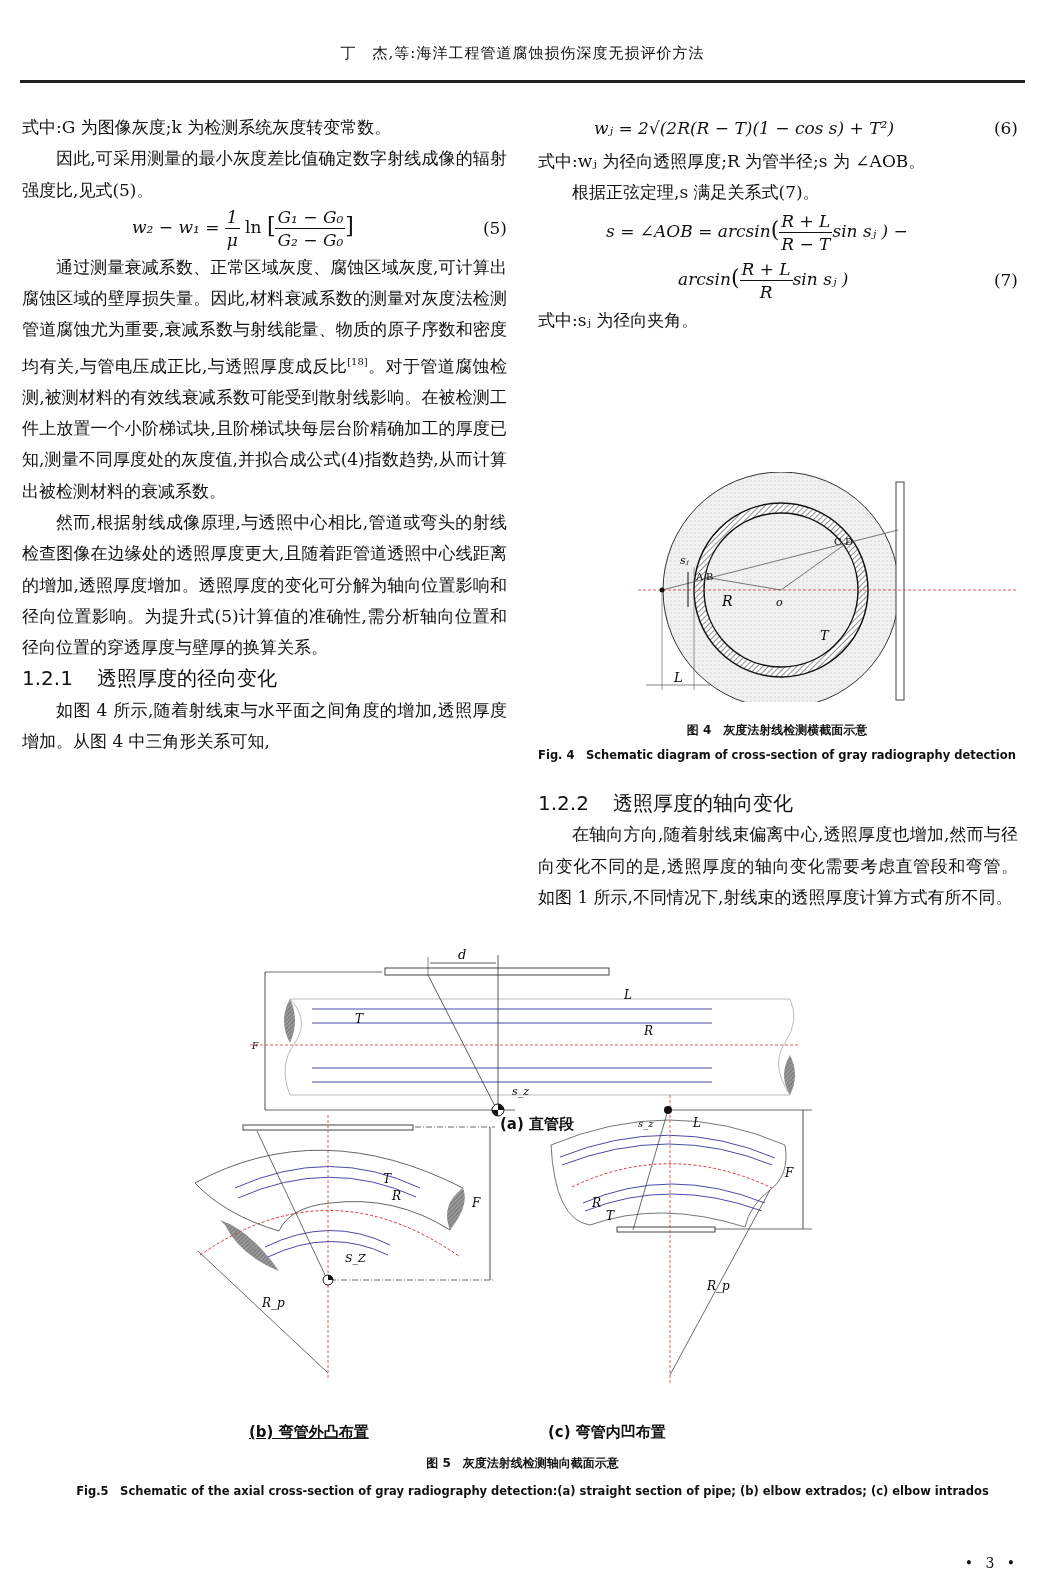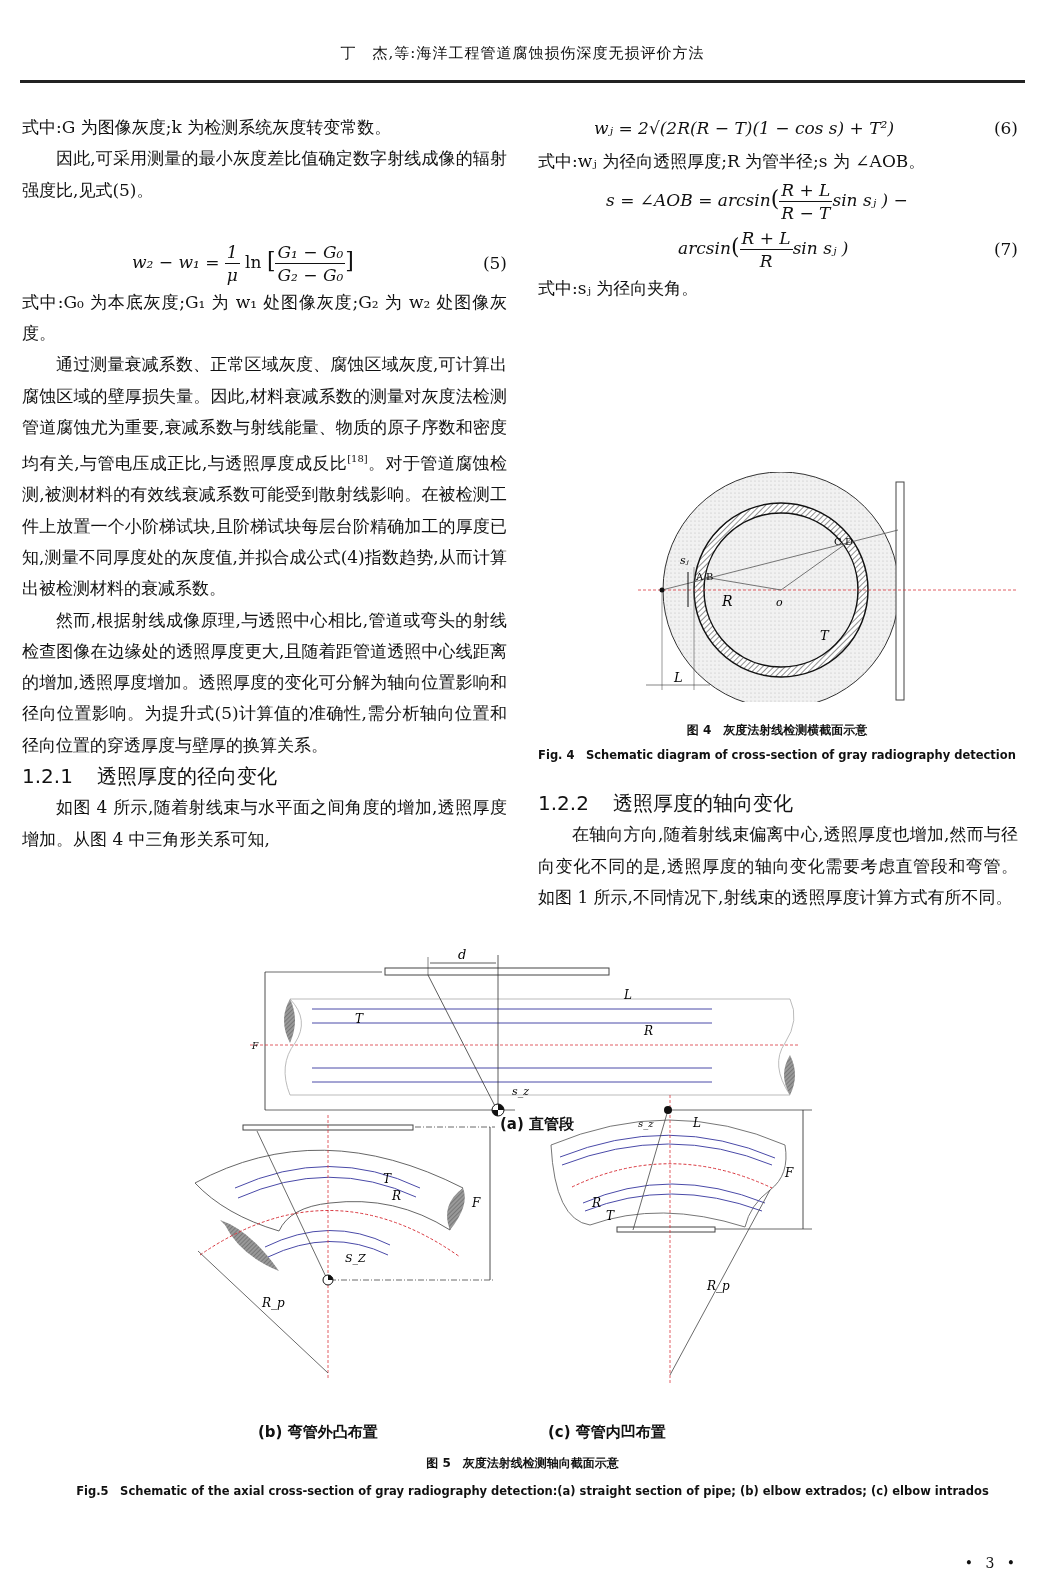"根据正弦定理,s 满足关系式(7)。" div.p { html: none -> <div>根据正弦定理,s 满足关系式(7)。</div> }
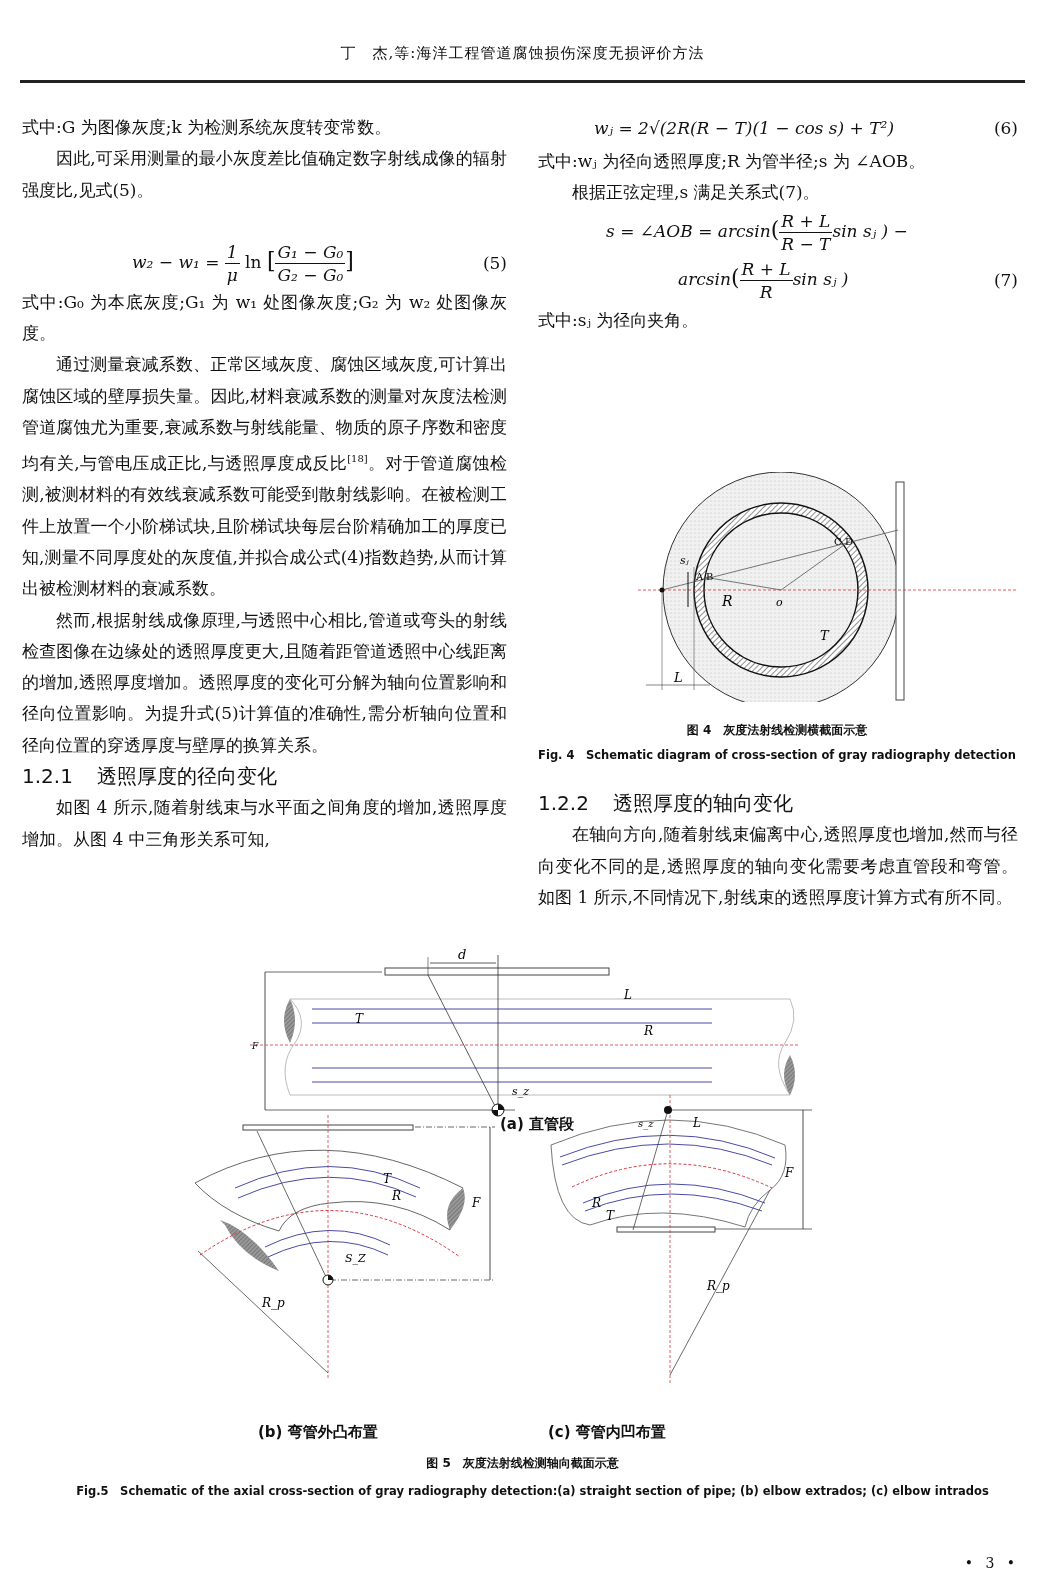"w₂ − w₁ =" div.eq { margin-top: 35px -> none }
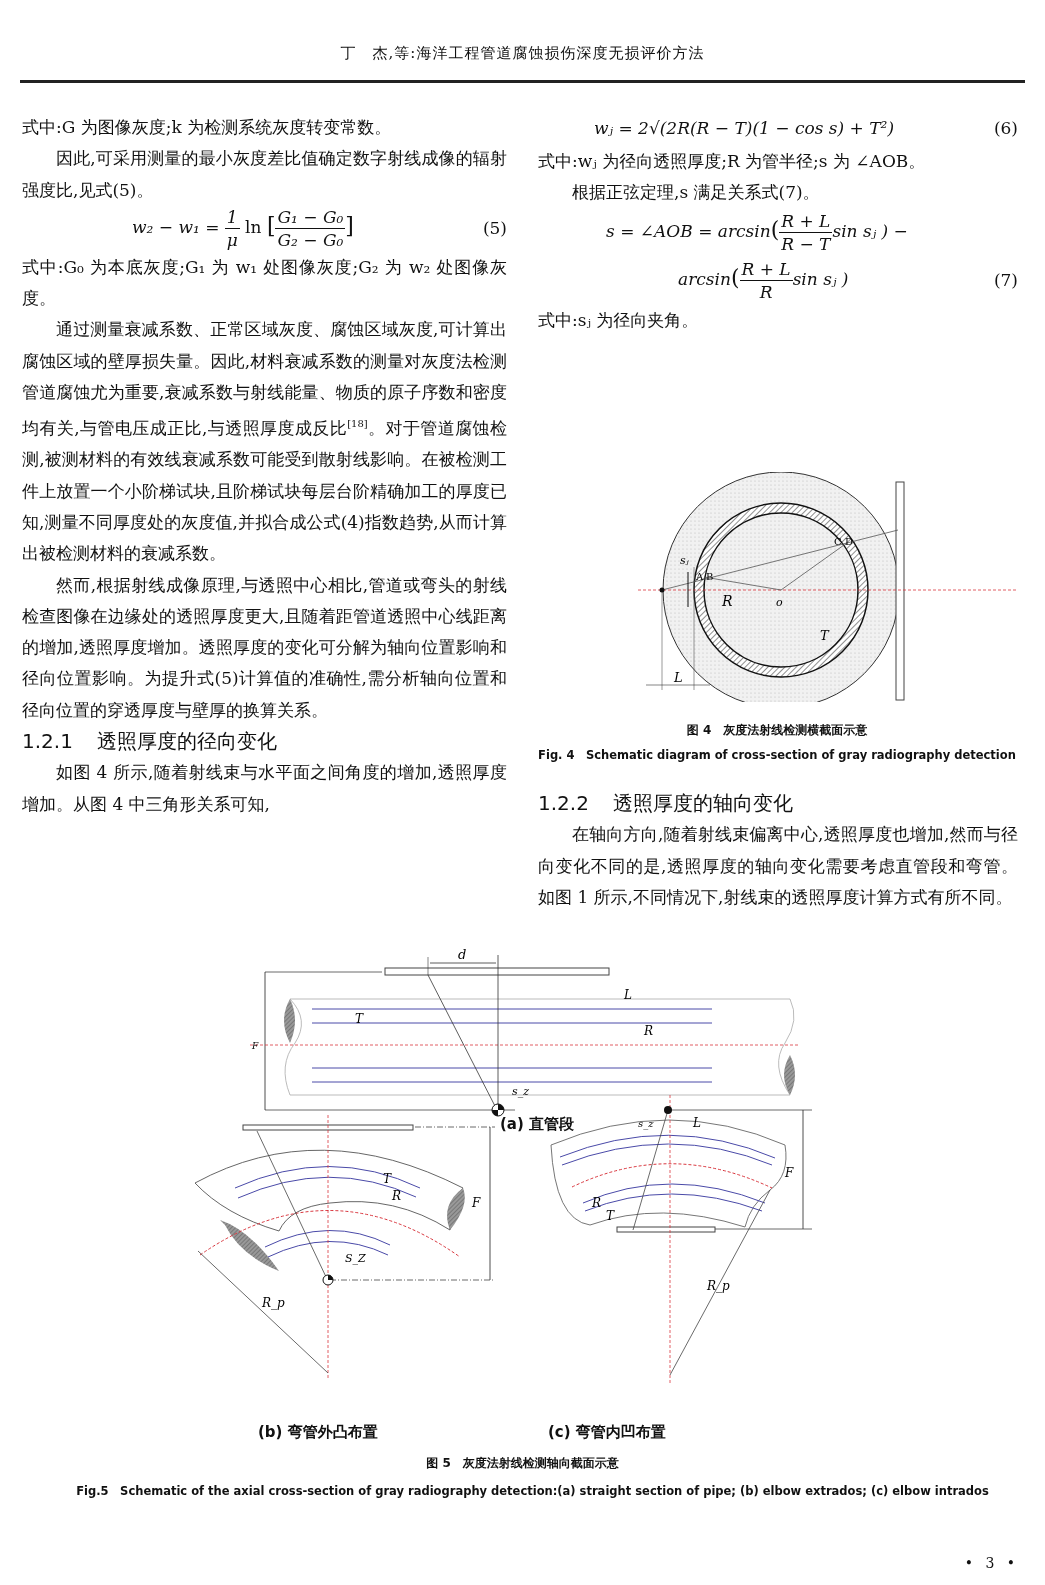"式中:G₀ 为本底灰度;G₁ 为 w₁ 处图像灰度;G₂" div.p { html: <div>式中:G₀ 为本底灰度;G₁ 为 w₁ 处图像灰度;G₂ 为 w₂ 处图像灰度。</div> -> none }
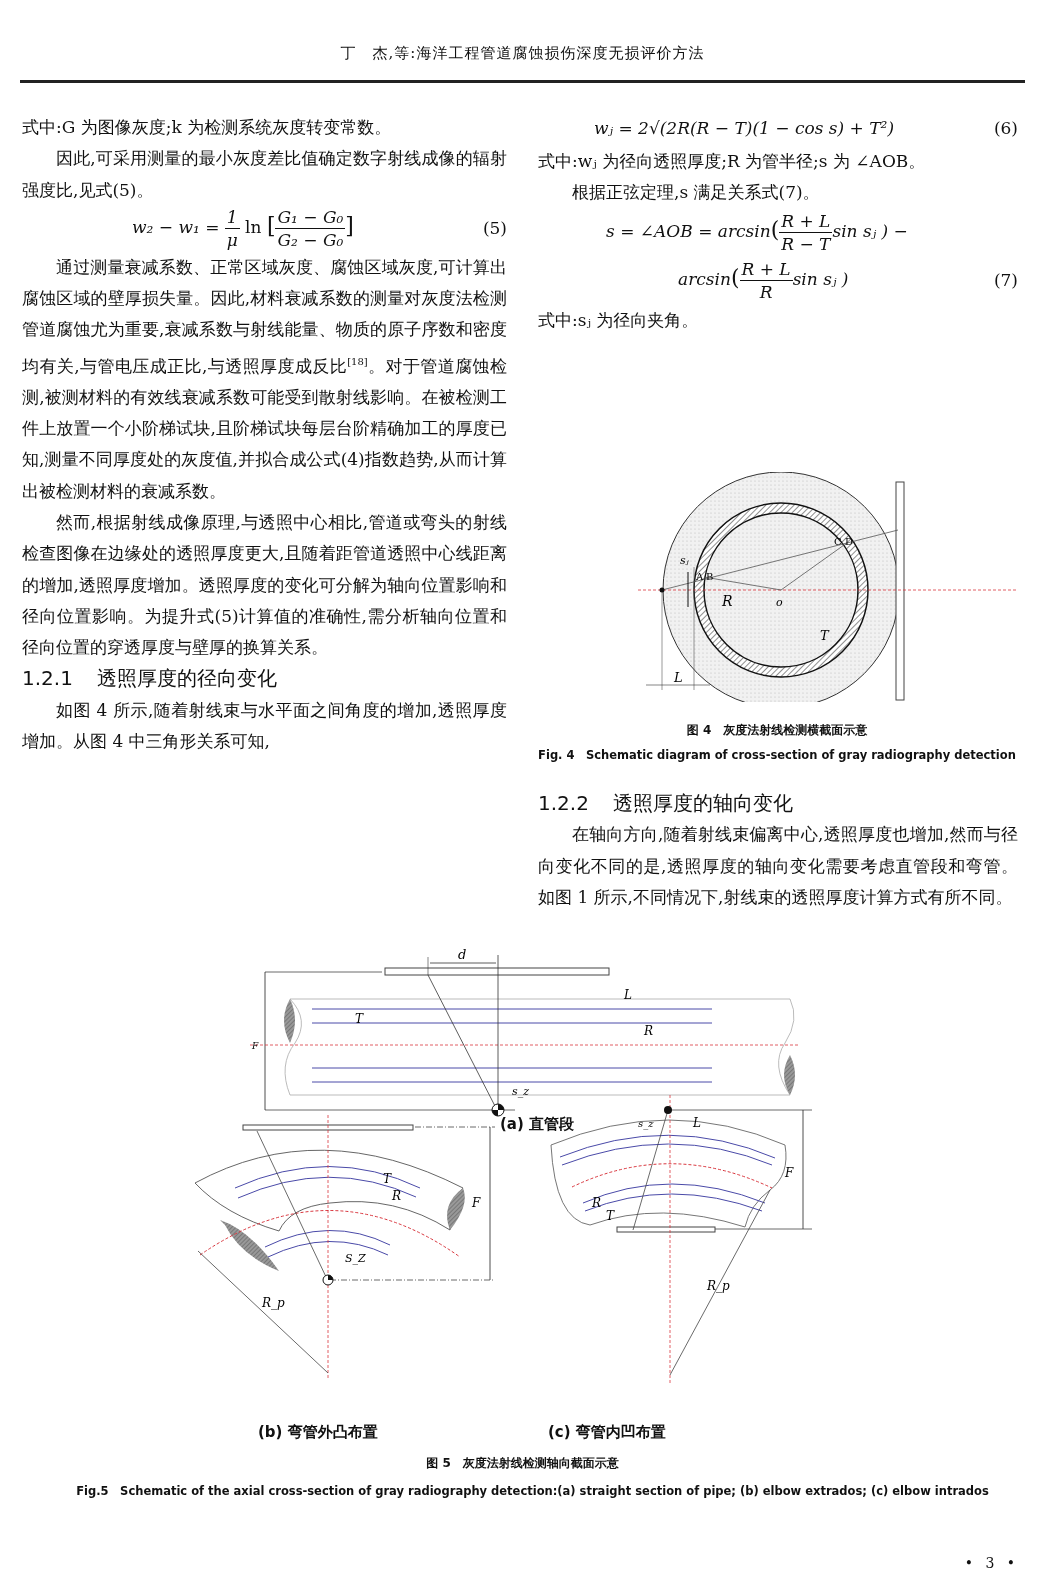"(b) 弯管外凸布置" div.sublabel { left: 258px -> 249px; text-decoration: none -> underline }
